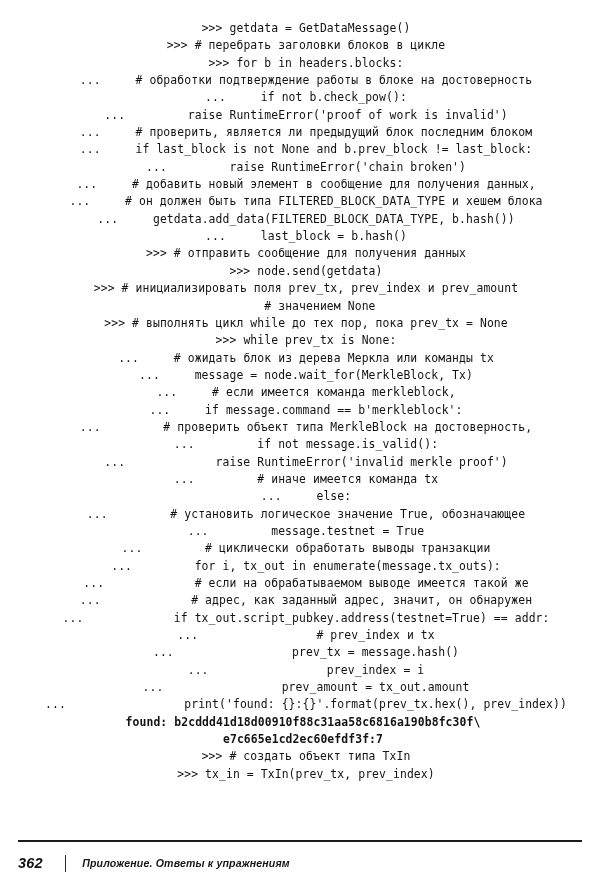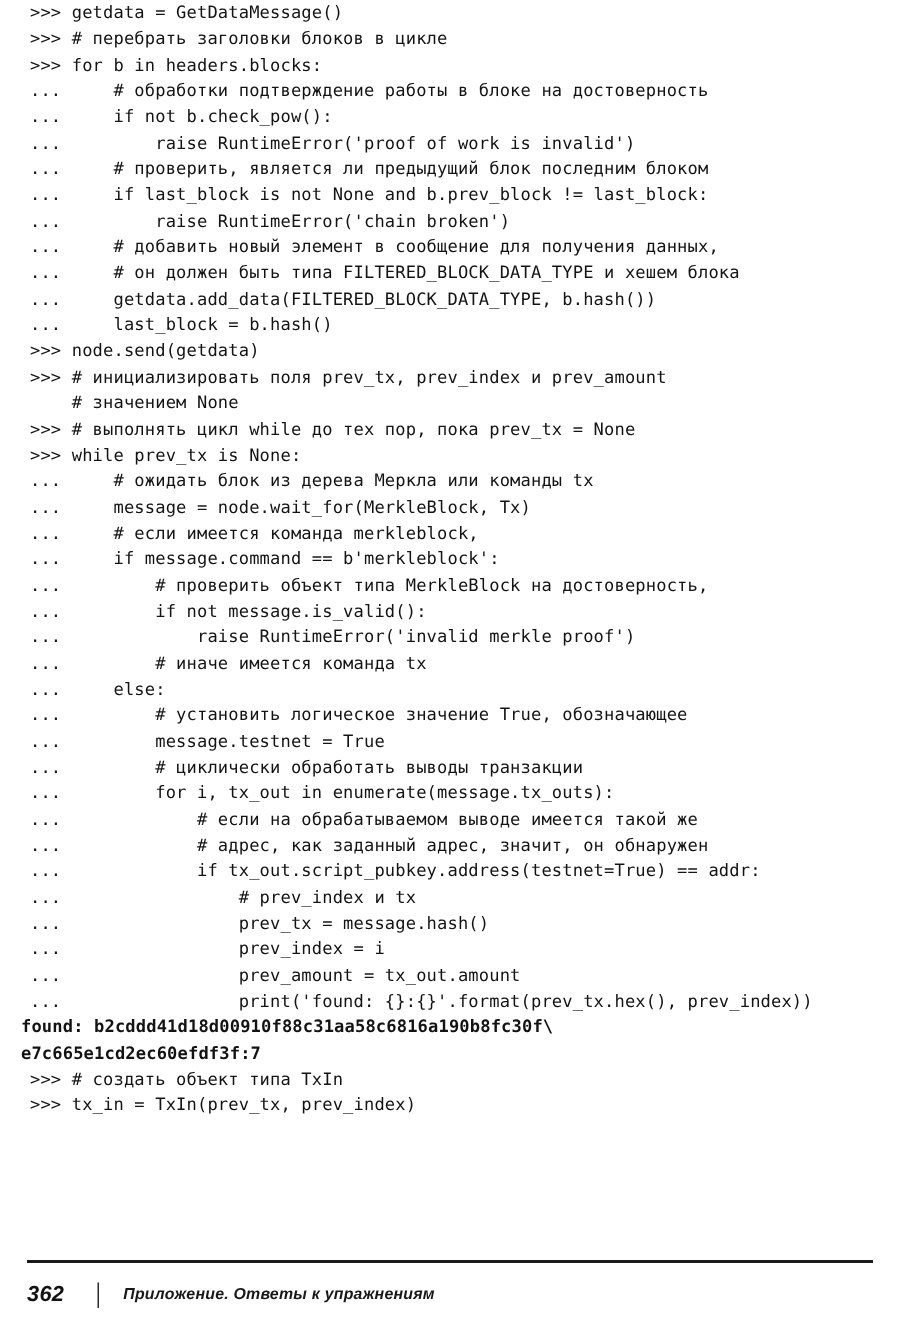">>> getdata = GetDataMessage()" #code-listing { text-align: none -> center; top: 0 -> 20px }
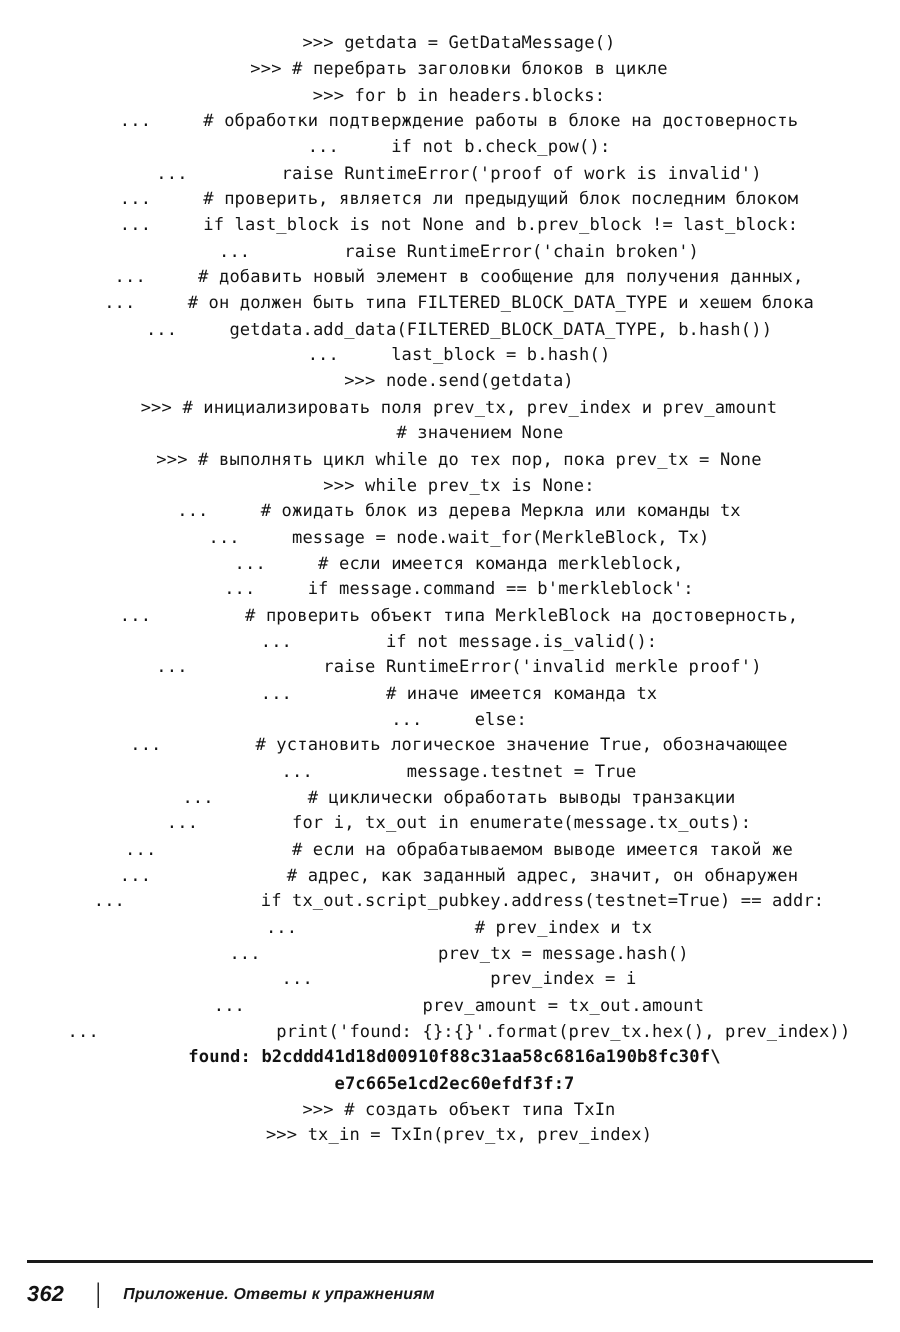">>> # отправить сообщение для" div.code-line { html: none -> <div>&gt;&gt;&gt; # отправить сообщение для получения данных</div> }
